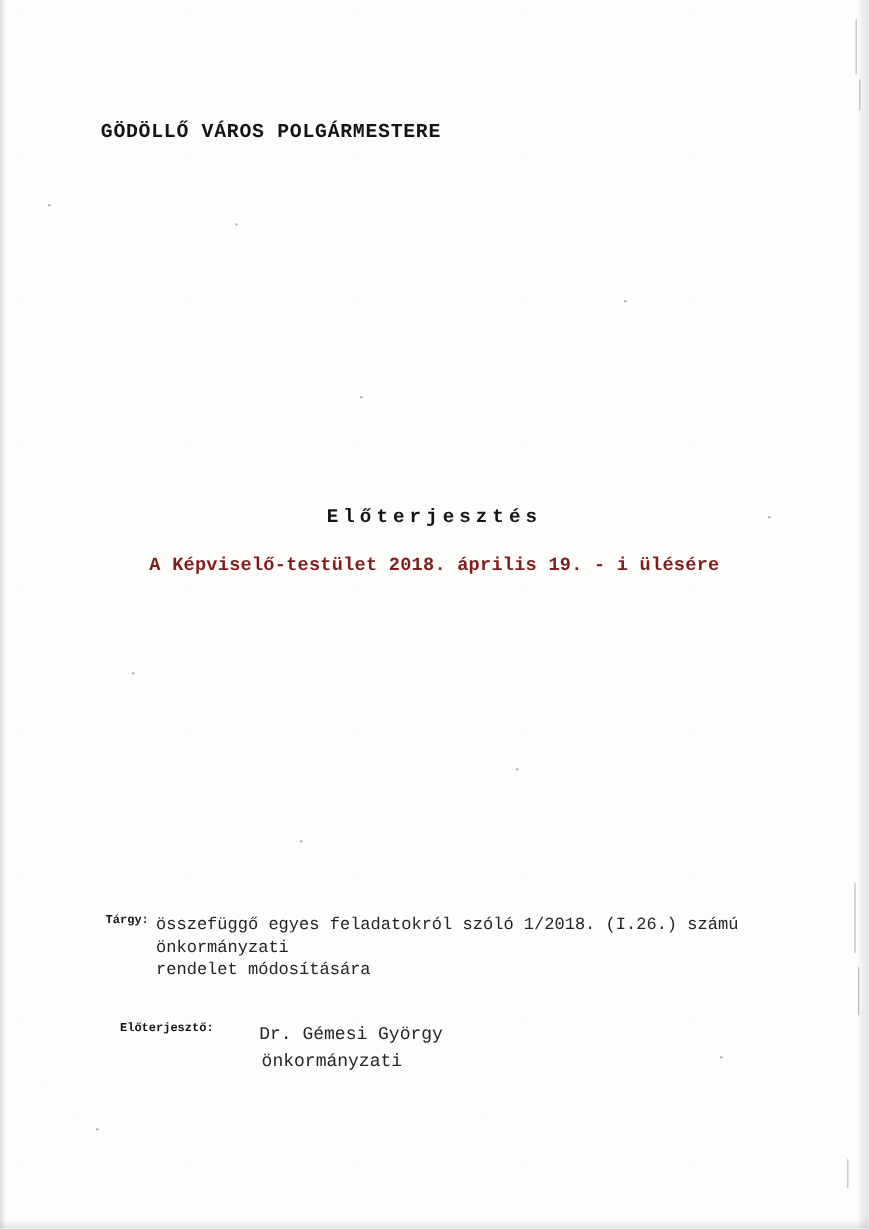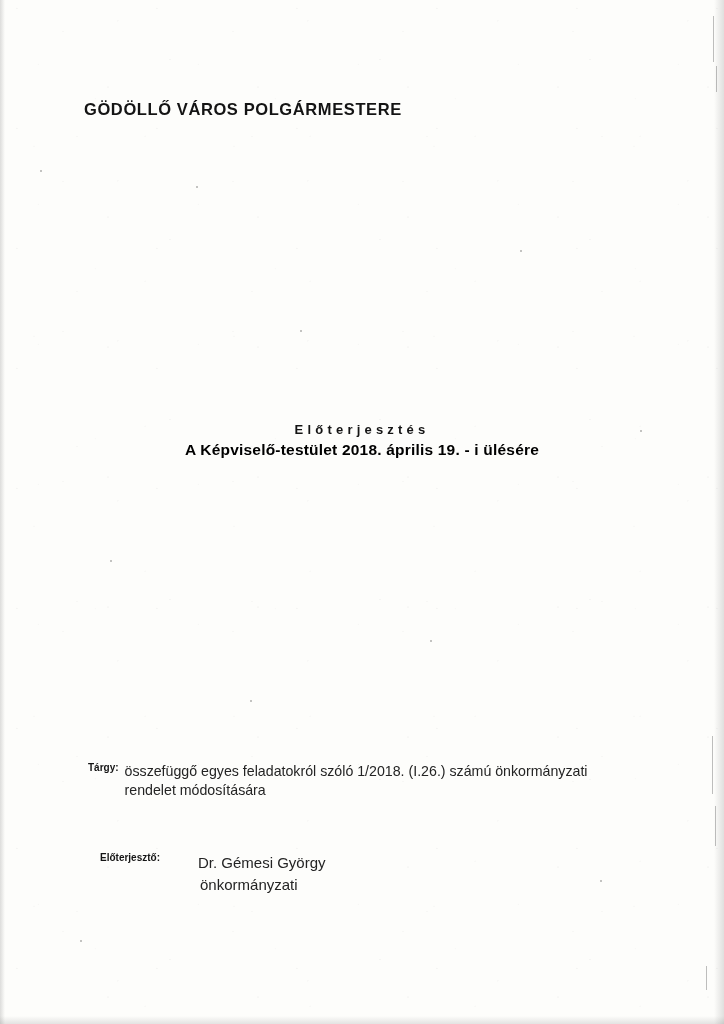"GÖDÖLLŐ VÁROS POLGÁRMESTERE" .page { font-family: Liberation Sans, sans-serif -> Liberation Mono, monospace }
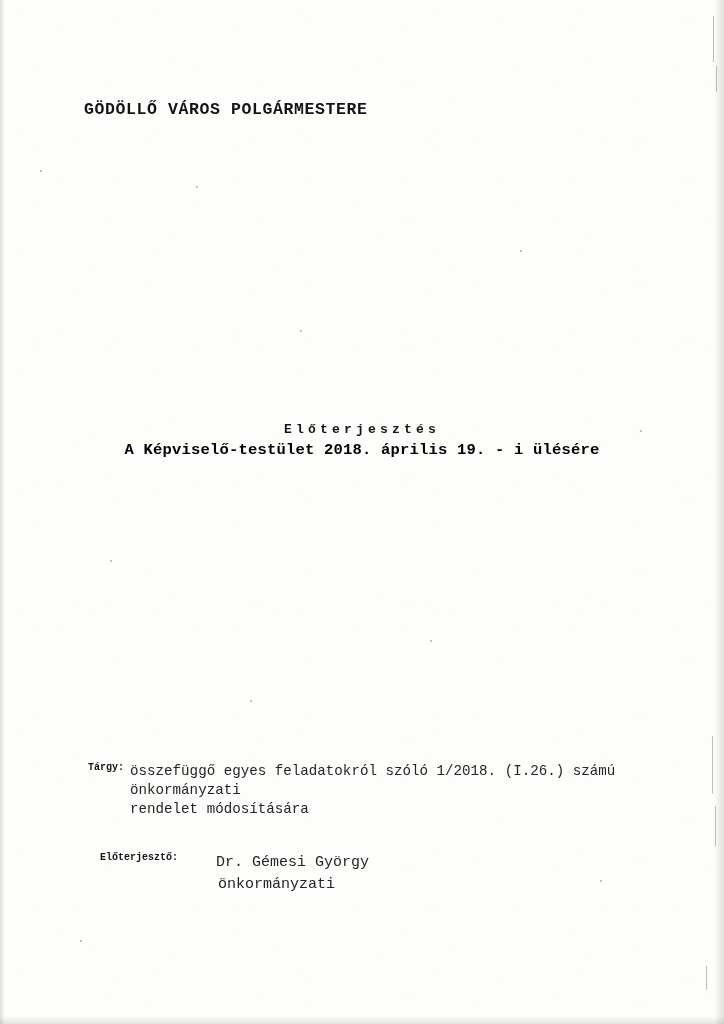"Előterjesztés" .doc-kind { font-size: 13px -> 16px }
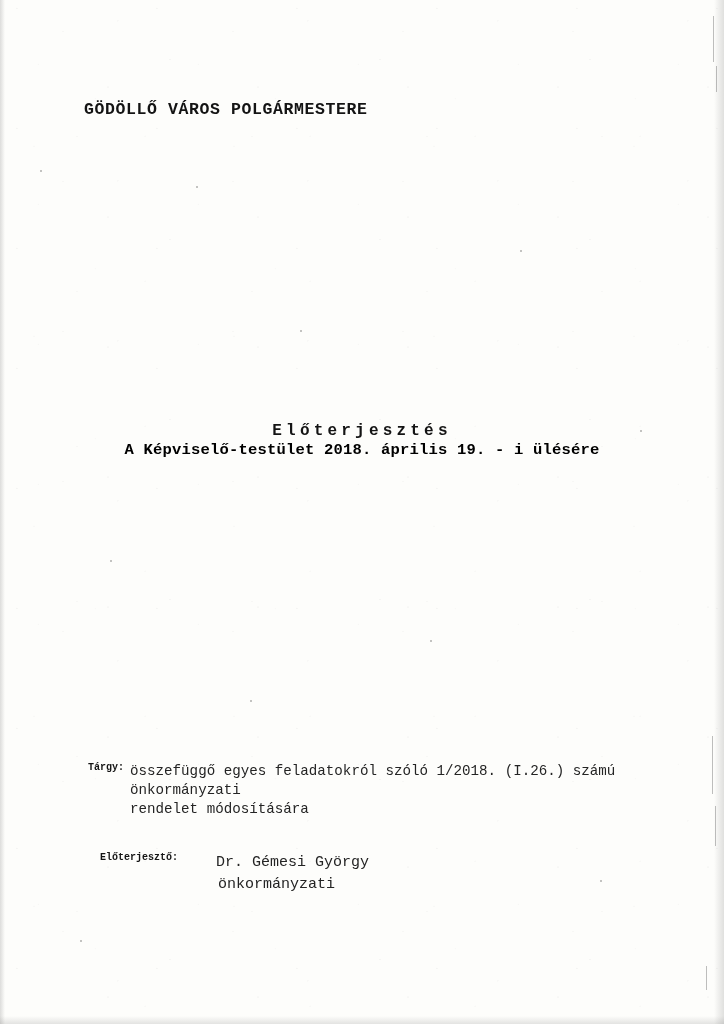"A Képviselő-testület 2018. április 19." .doc-session { color: #000000 -> #7f1d1d; top: 441px -> 462px }
